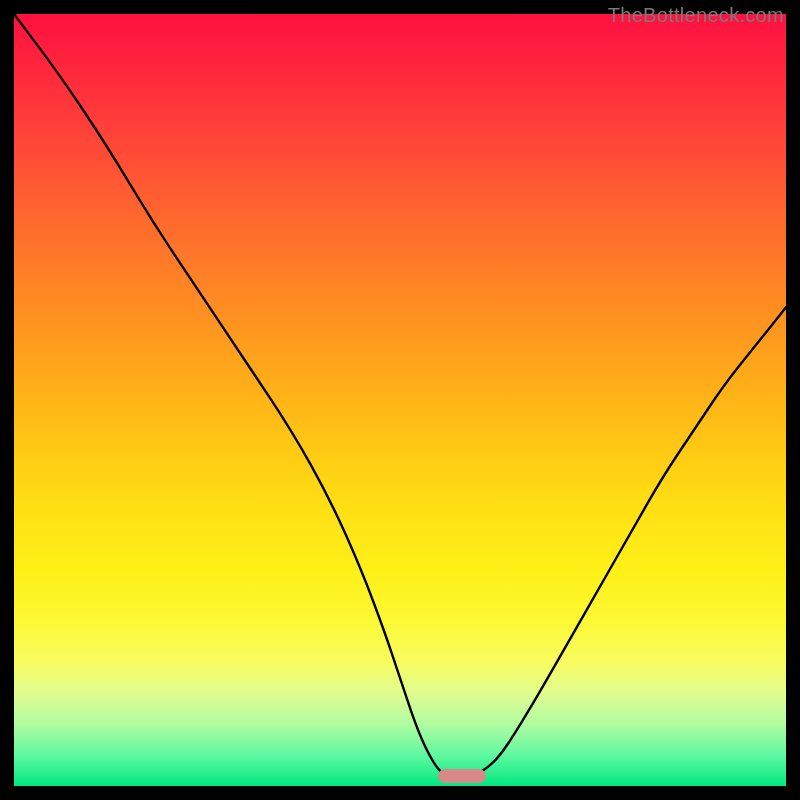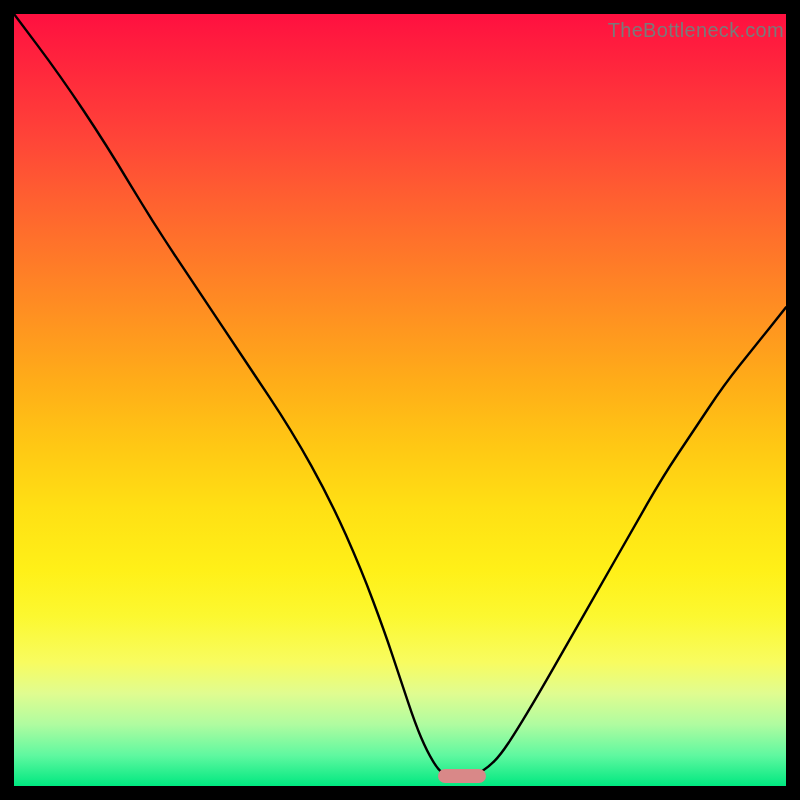"TheBottleneck.com" .attribution { margin-top: 15px -> none }
